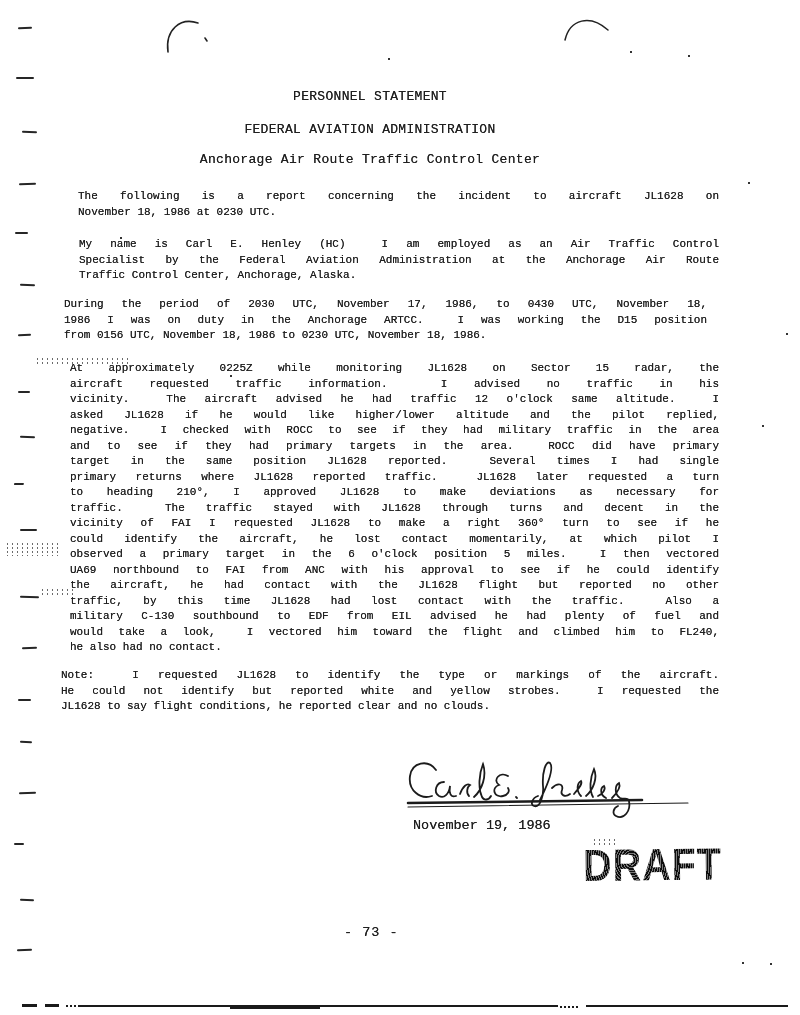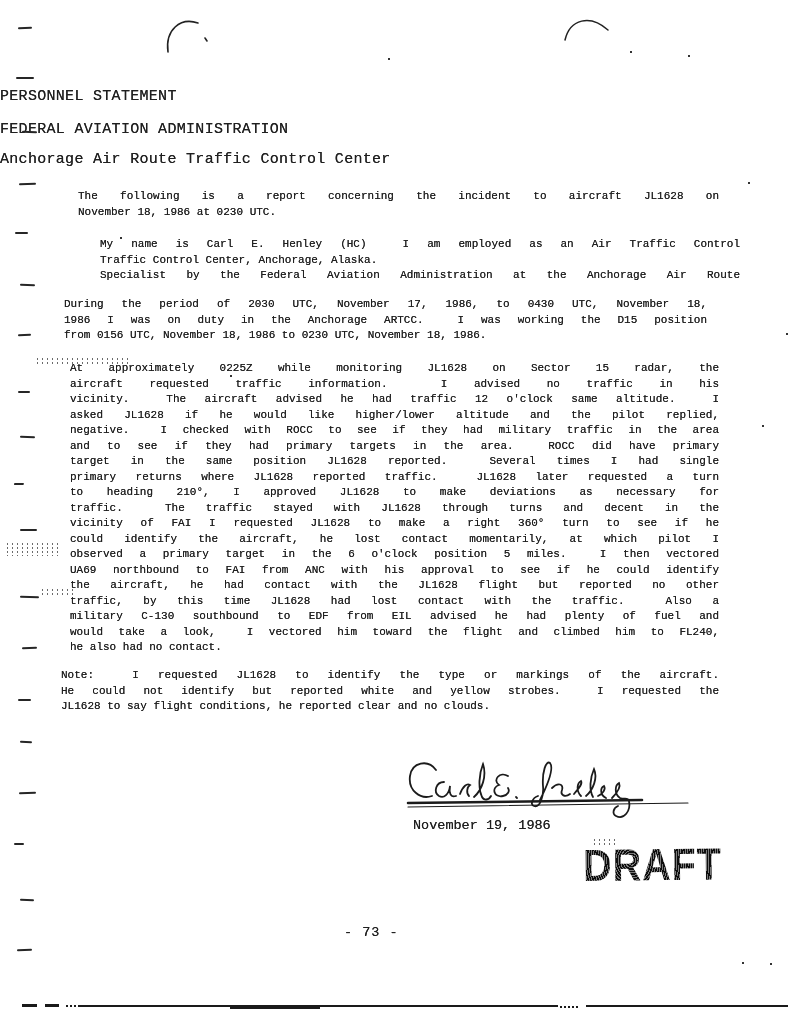"PERSONNEL STATEMENT" .title { font-size: 15px -> 13px; text-align: none -> center }
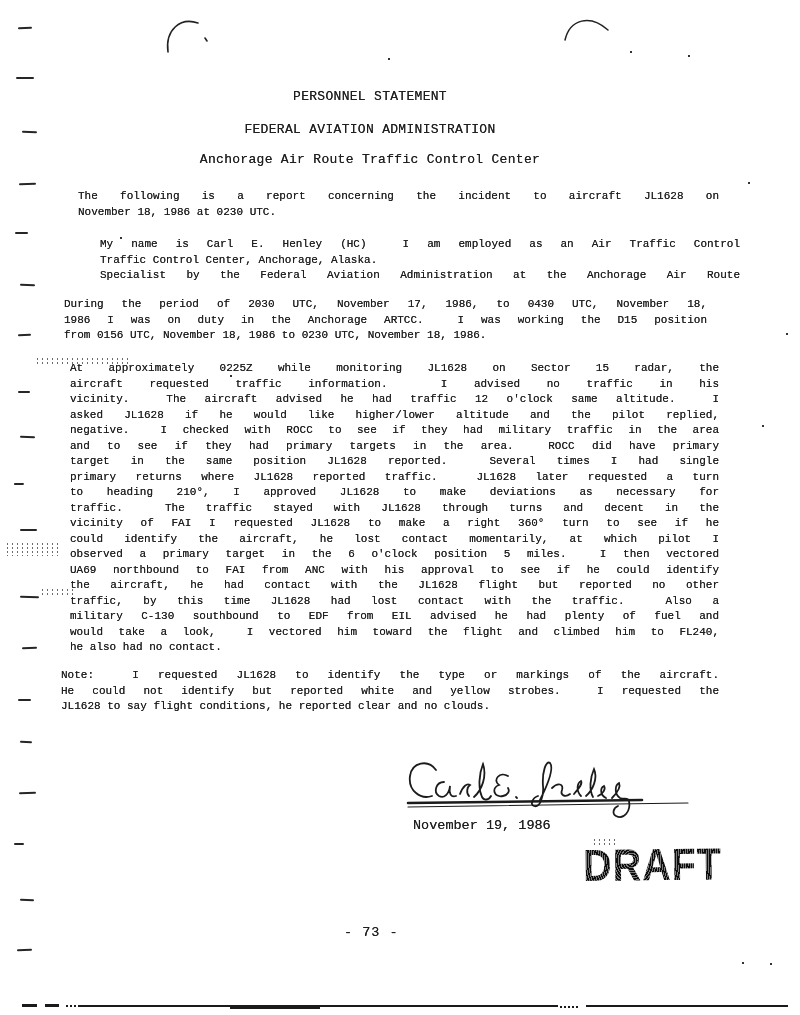"My name is Carl E." div.para { margin-left: 21px -> none }
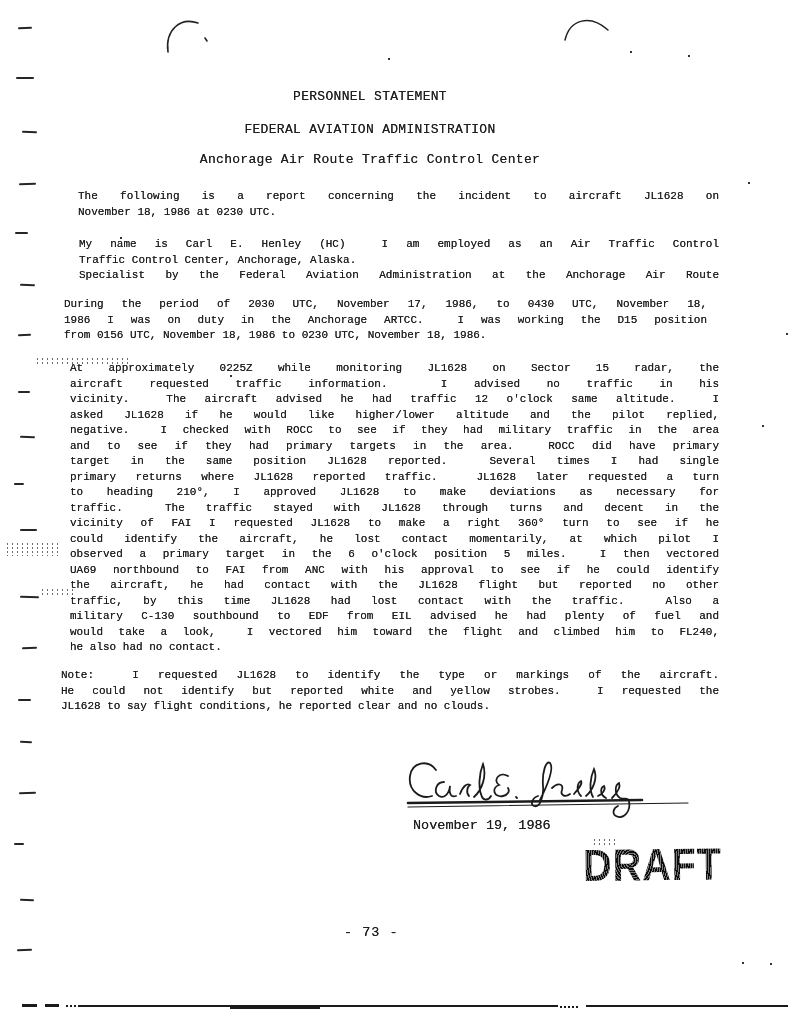"Traffic Control Center, Anchorage," div.line { order: before "Specialist by the Federal Aviation" -> after "Specialist by the Federal Aviation" }
